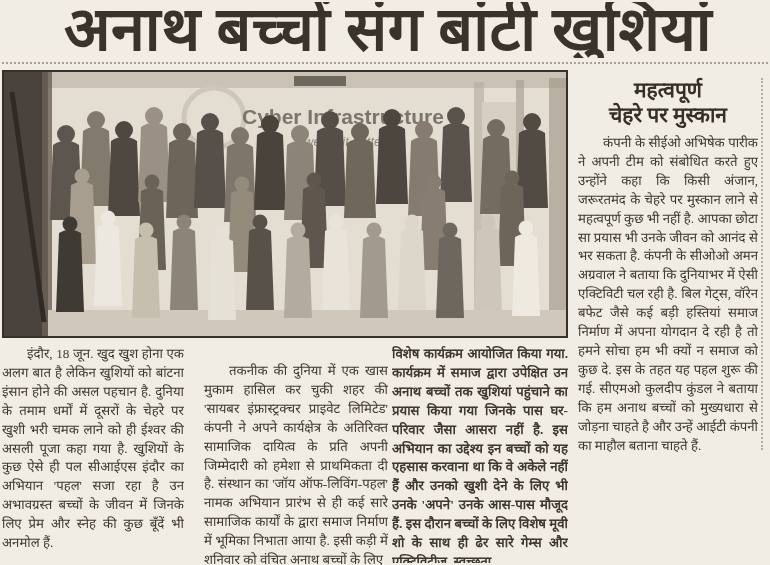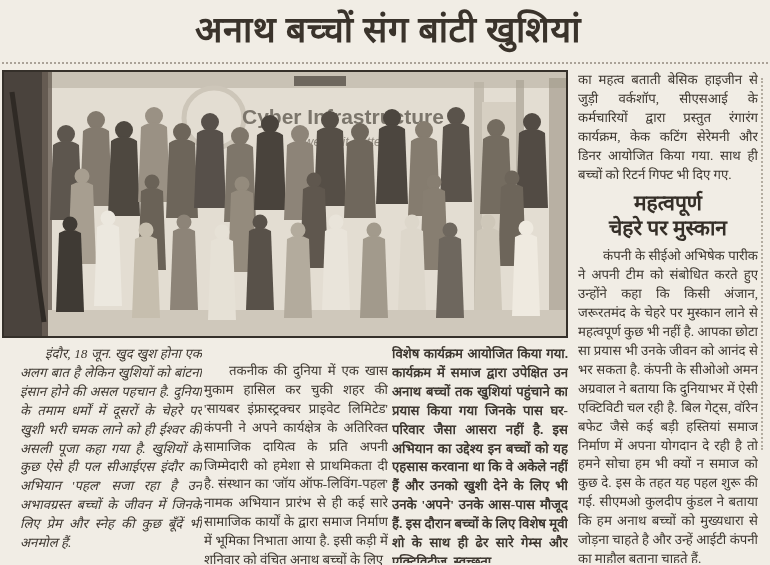"अनाथ बच्चों संग बांटी खुशियां" .headline { font-size: 36px -> 61px }
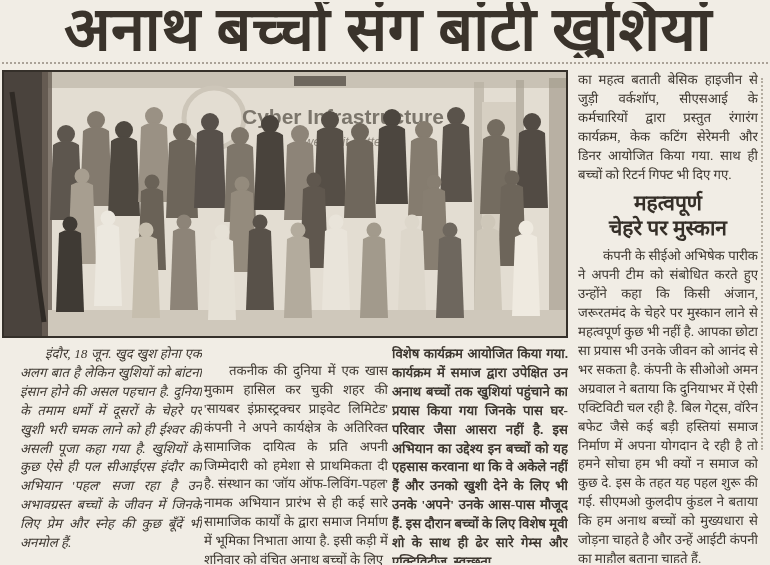"का महत्व बताती बेसिक हाइजीन" p.rc-para { html: <p>का महत्व बताती बेसिक हाइजीन से जुड़ी वर्कशॉप, सीएसआई के कर्मचारियों द्वारा प्रस्तुत रंगारंग कार्यक्रम, केक कटिंग सेरेमनी और डिनर आयोजित किया गया. साथ ही बच्चों को रिटर्न गिफ्ट भी दिए गए.</p> -> none }
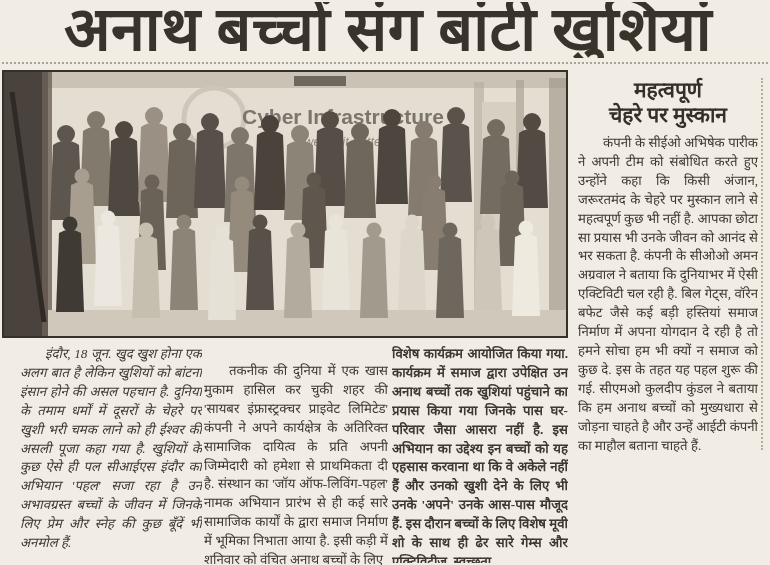"इंदौर, 18 जून. खुद खुश" #col1 { font-style: italic -> none; left: 20px -> 2px }
